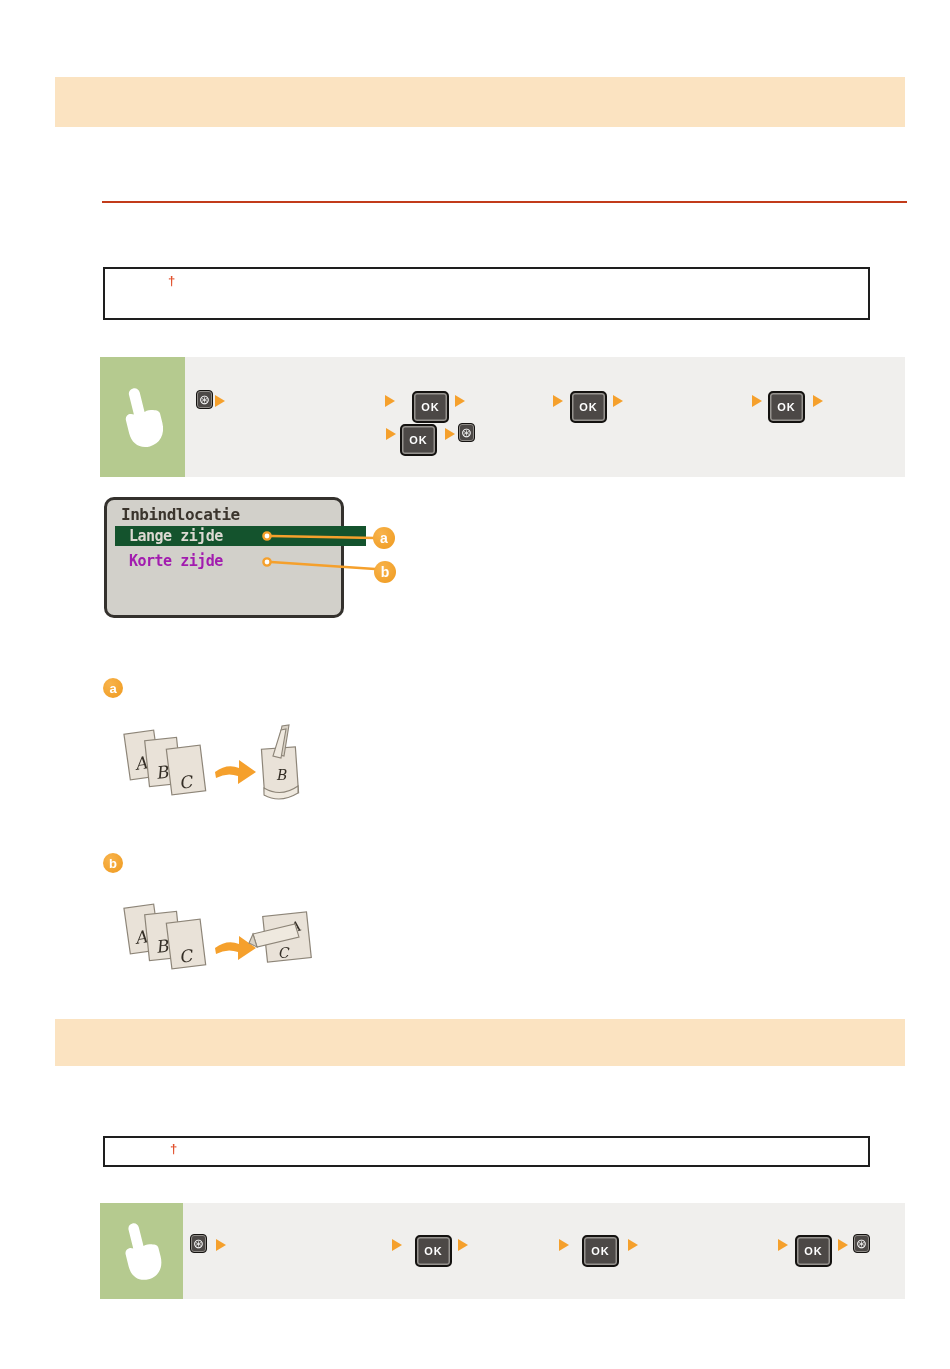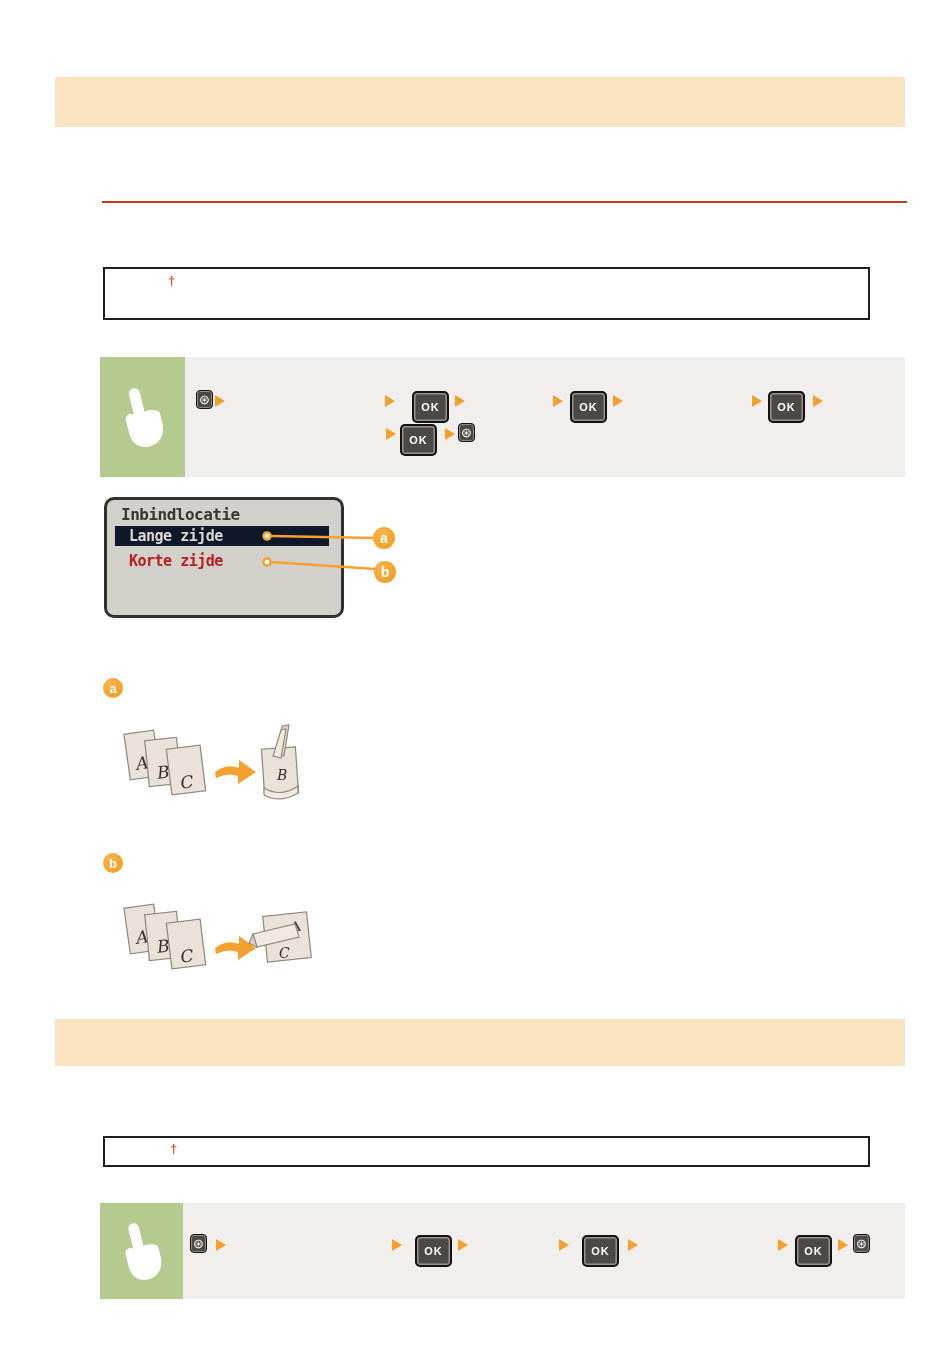"Lange zijde" .lcd-hl { background: #0f172a -> #14532d; width: 214px -> 251px }
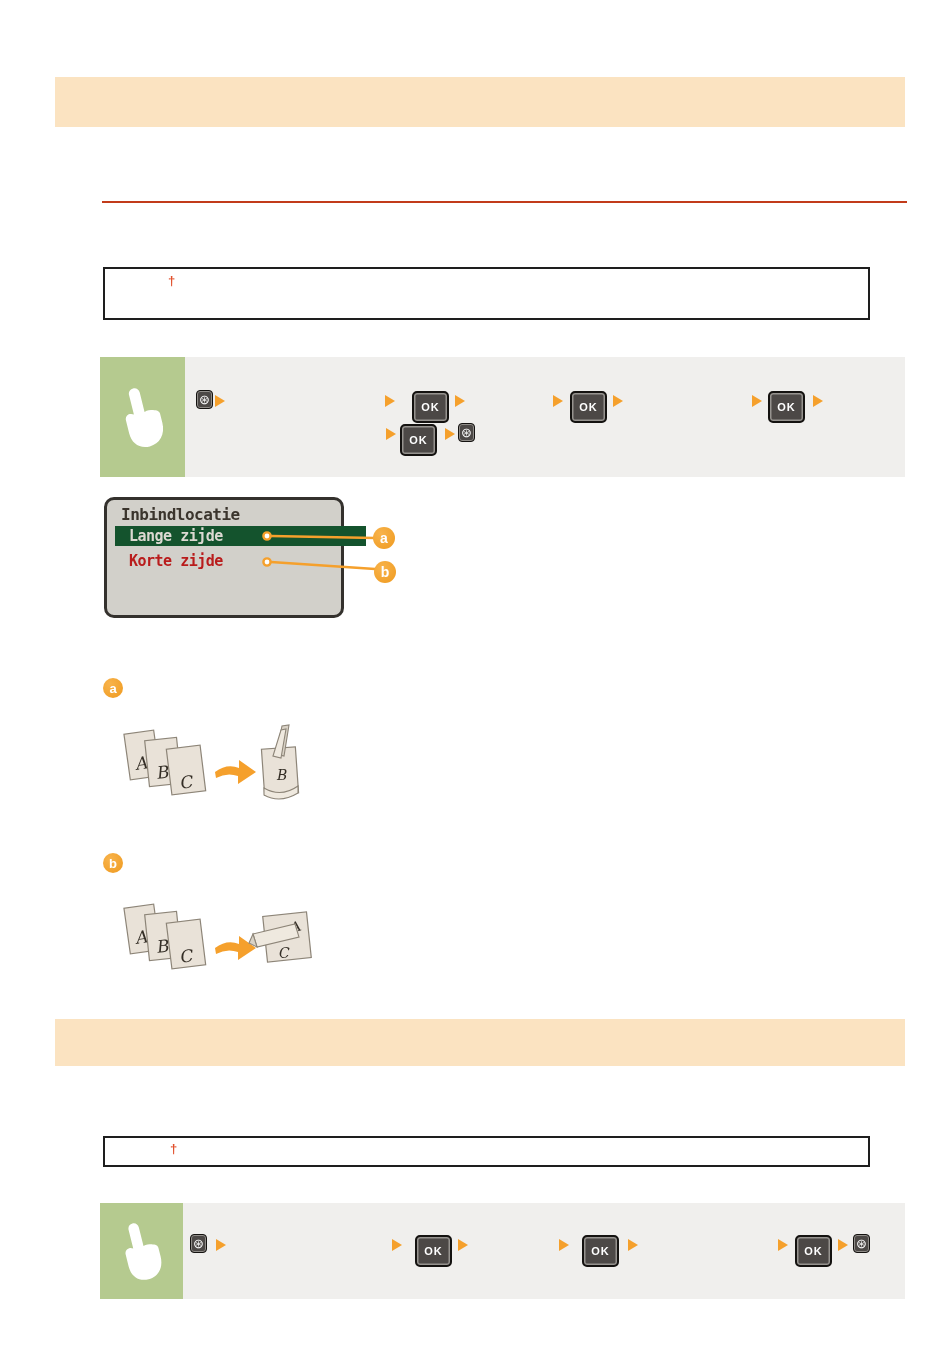"Korte zijde" .lcd-item2 { color: #b91c1c -> #a21caf }
